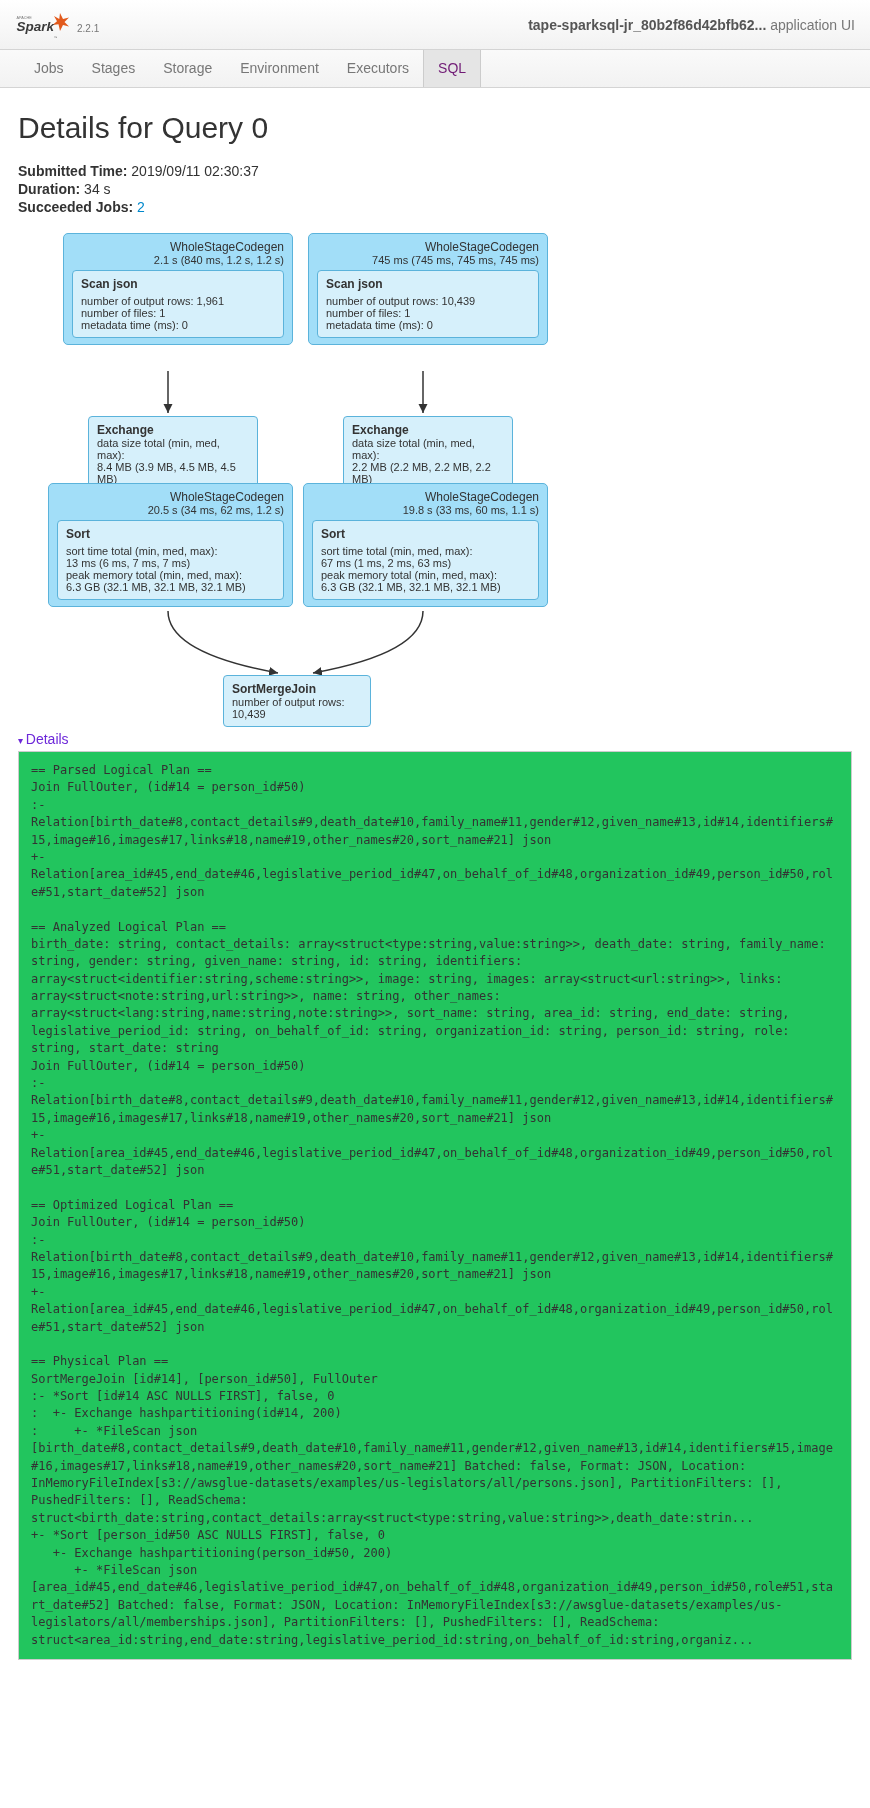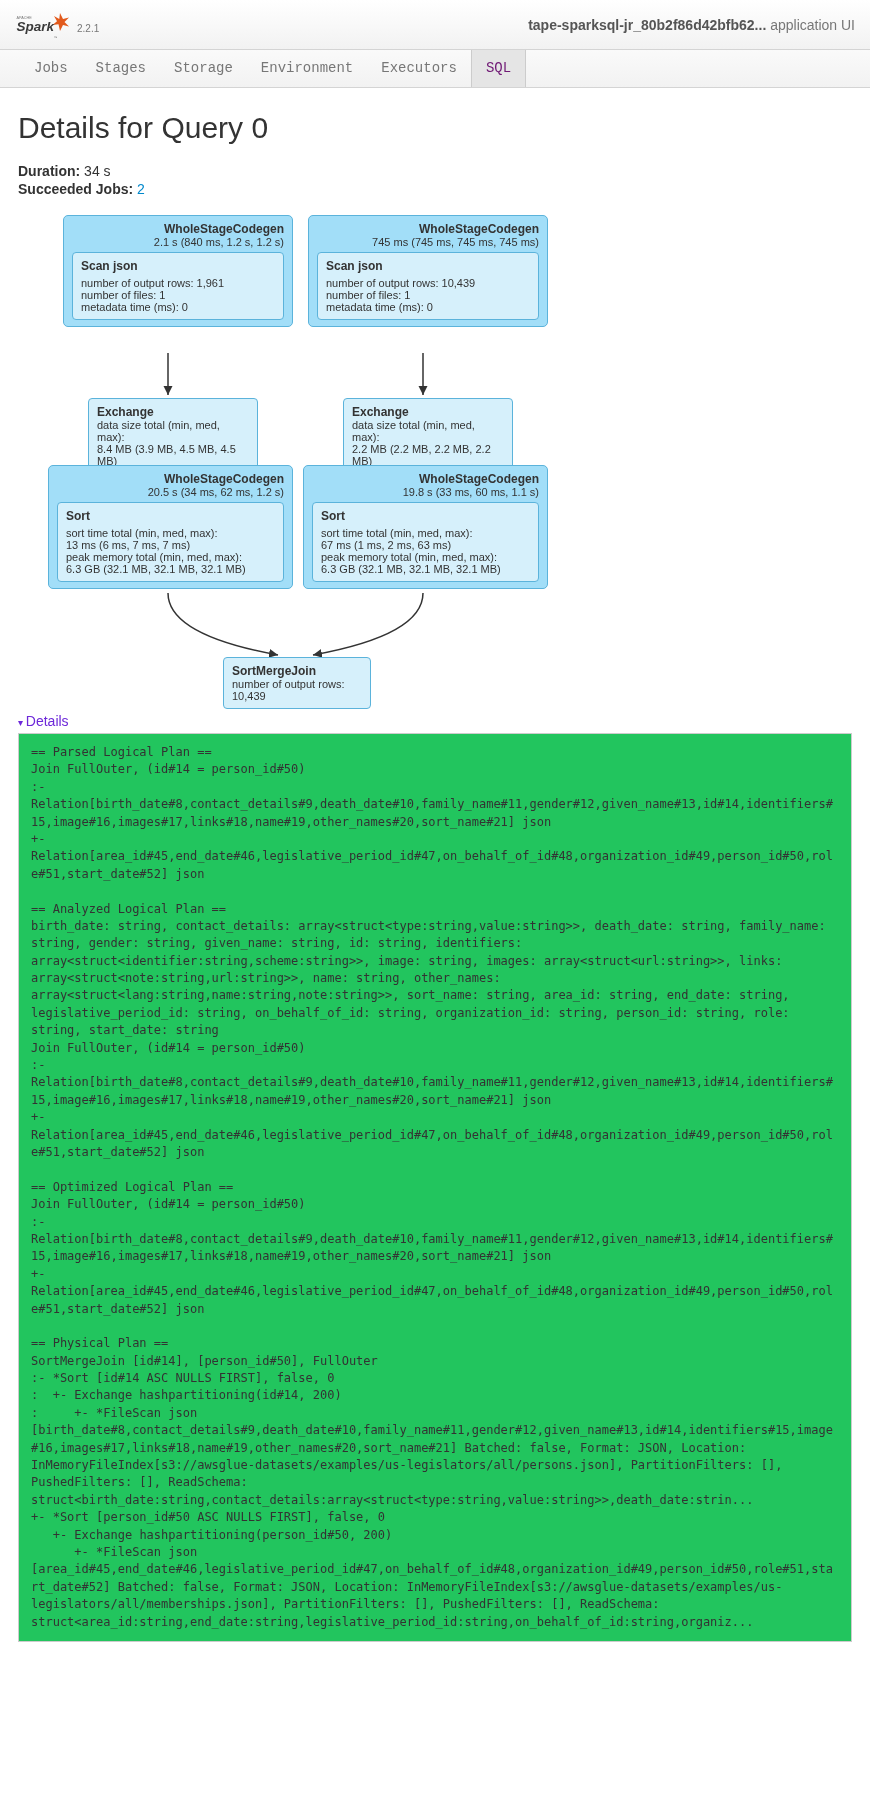"Jobs" .tabs { font-family: Liberation Mono, monospace -> none }
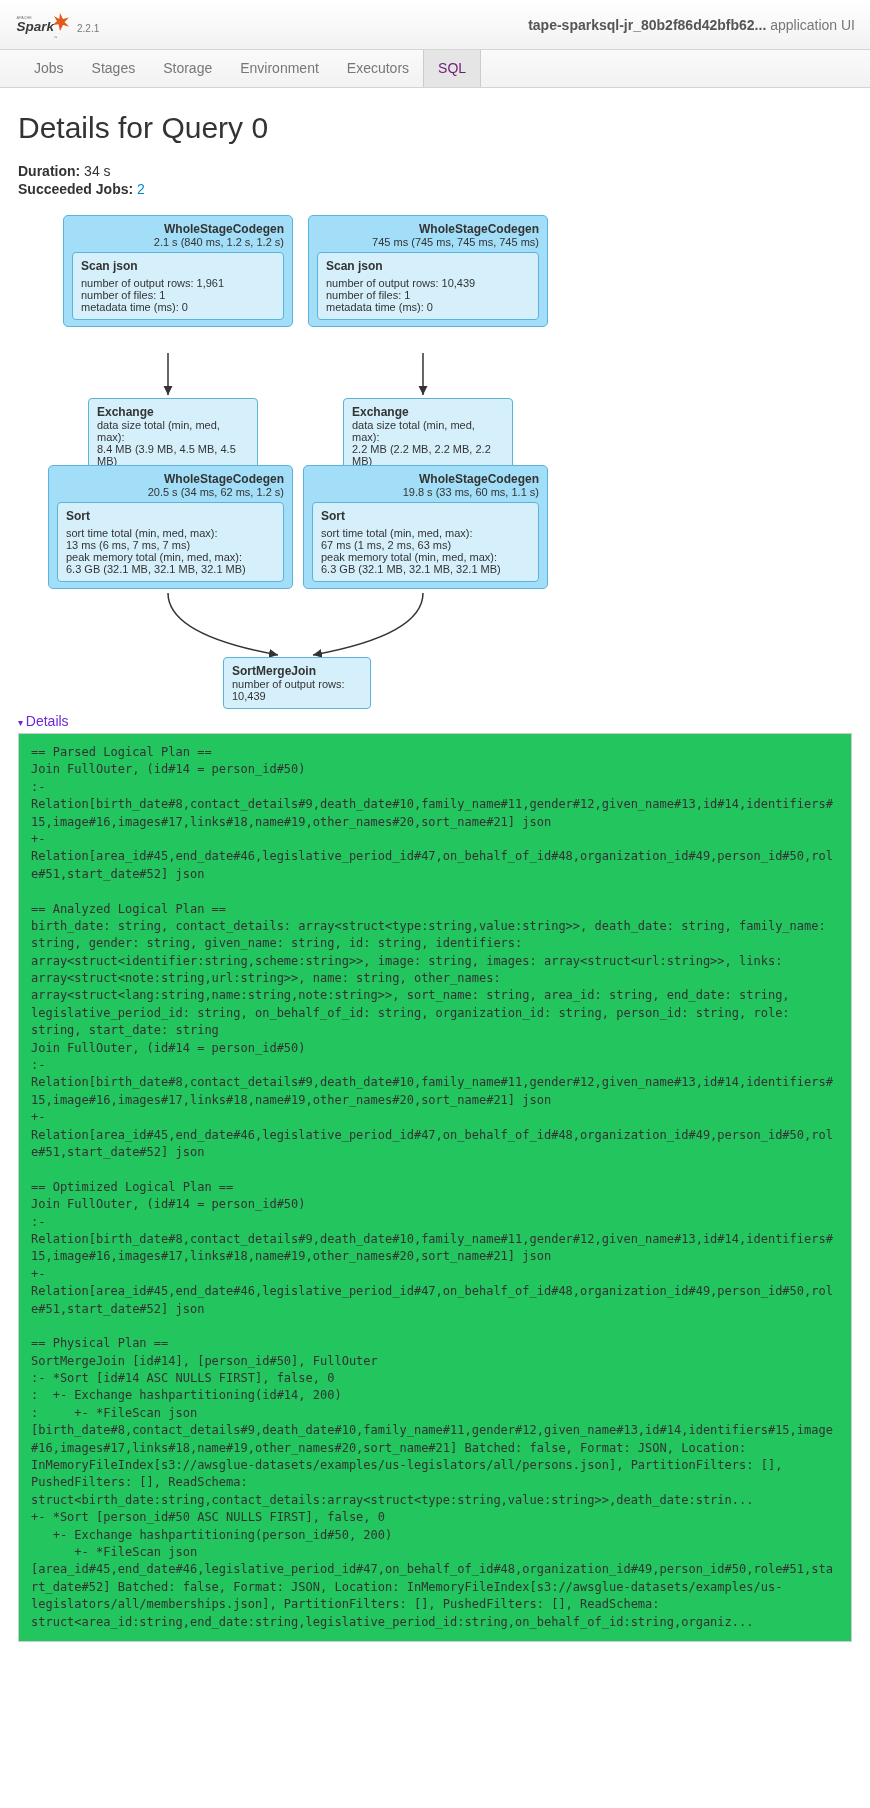"Submitted Time: 2019/09/11 02:30:37" li { html: none -> <li><strong>Submitted Time:</strong> <span>2019/09/11 02:30:37</span></li> }
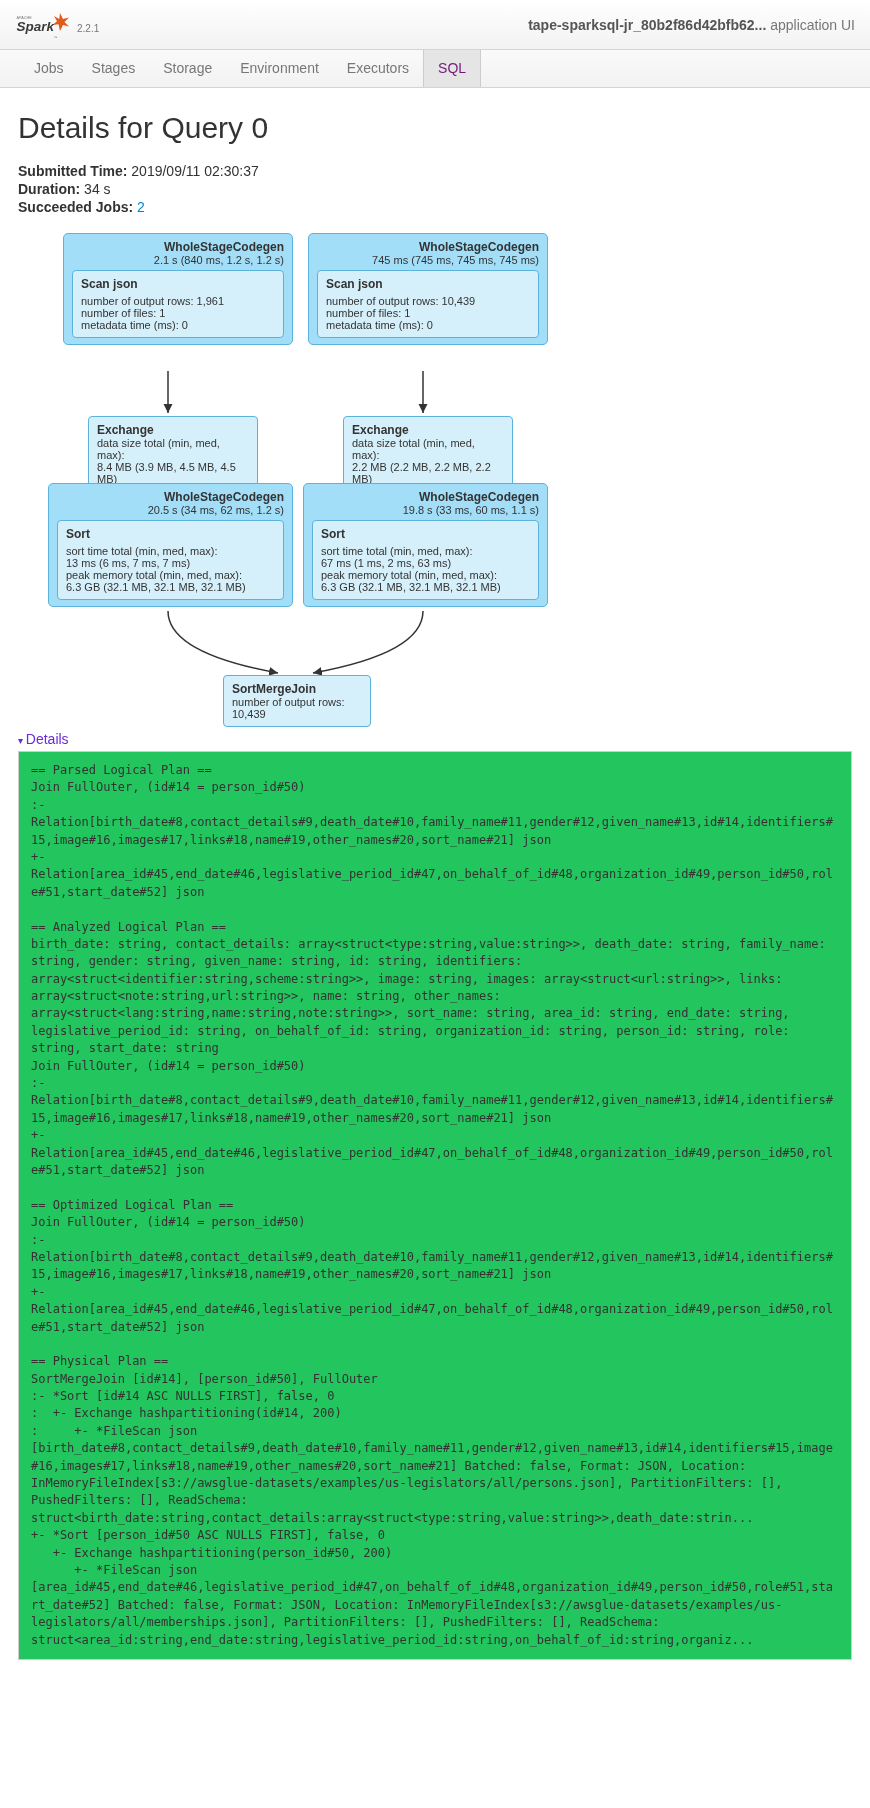"WholeStageCodegen" .stage-title { font-weight: bold -> normal }
